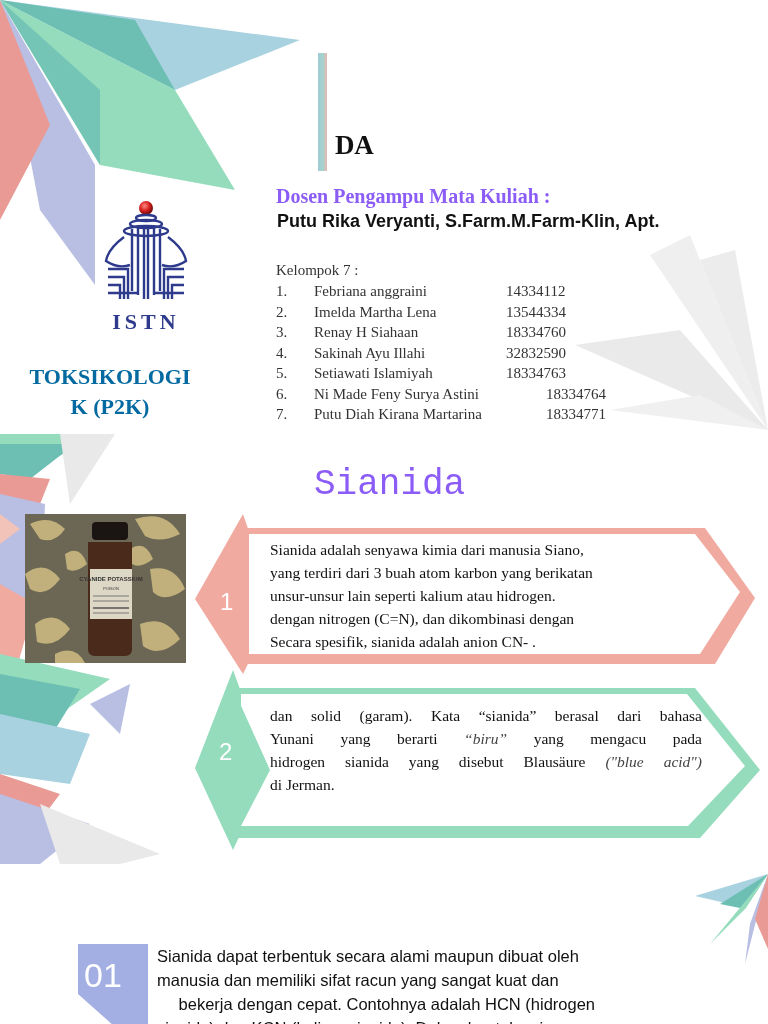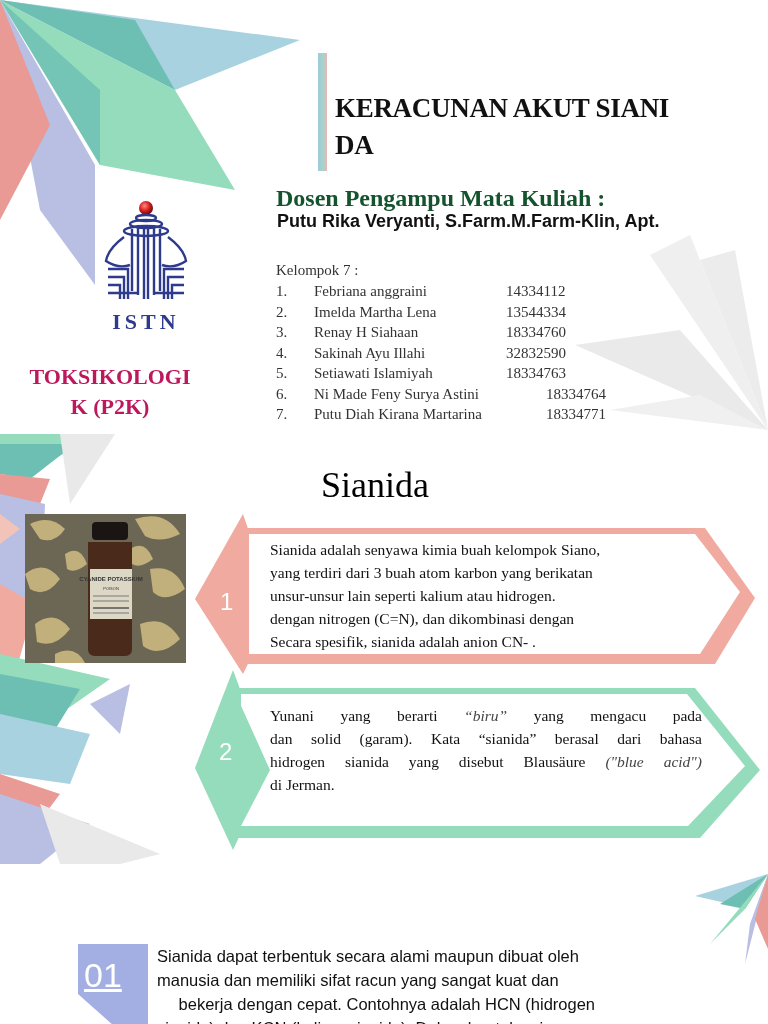"KERACUNAN AKUT SIANI" span { html: <span>KERACUNAN AKUT SIANI</span> -> none }
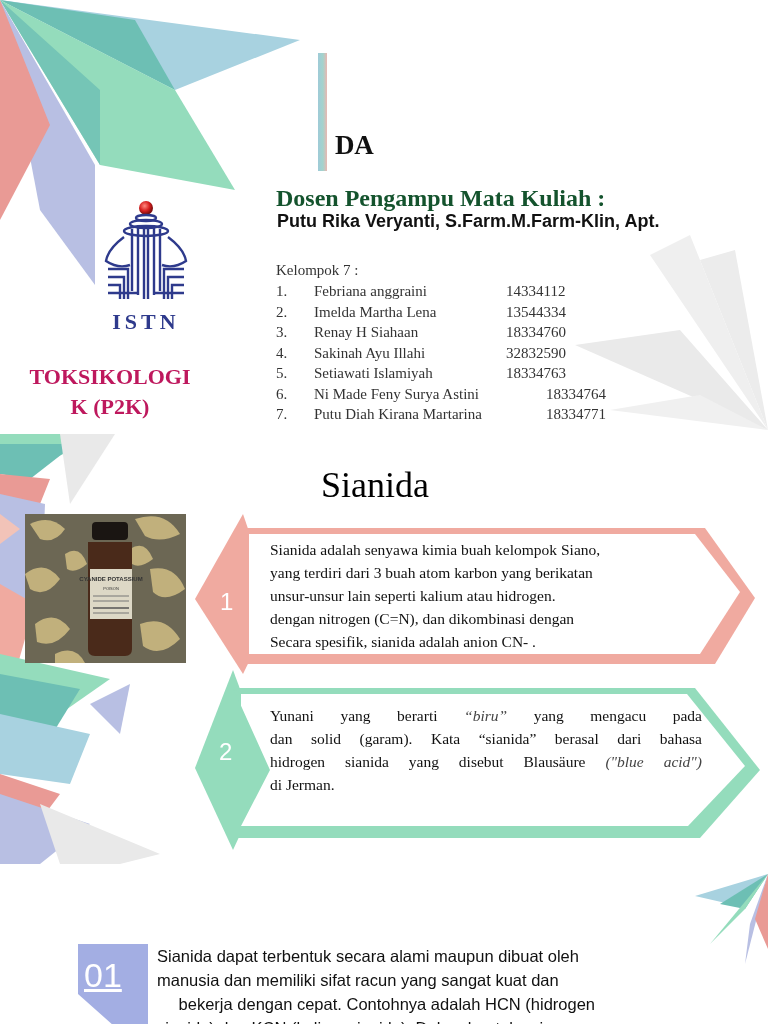"Dosen Pengampu Mata Kuliah :" .lecturer-label { color: #14532d -> #8b5cf6; font-size: 24px -> 20px }
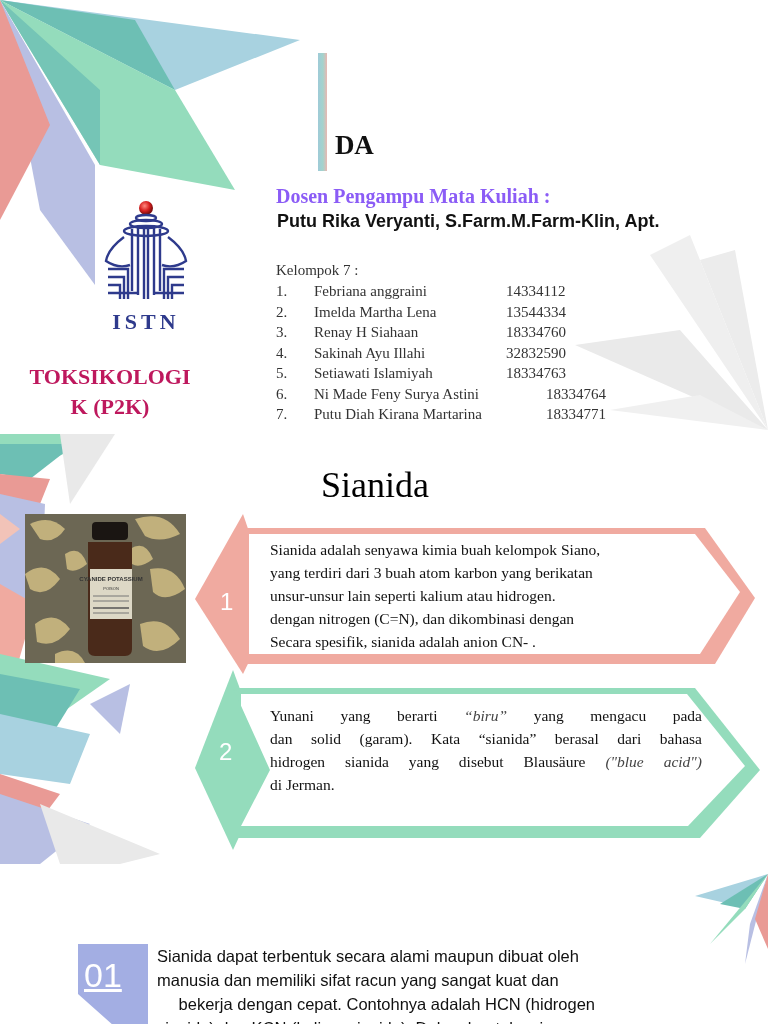"TOKSIKOLOGI" .course { color: #be185d -> #0369a1 }
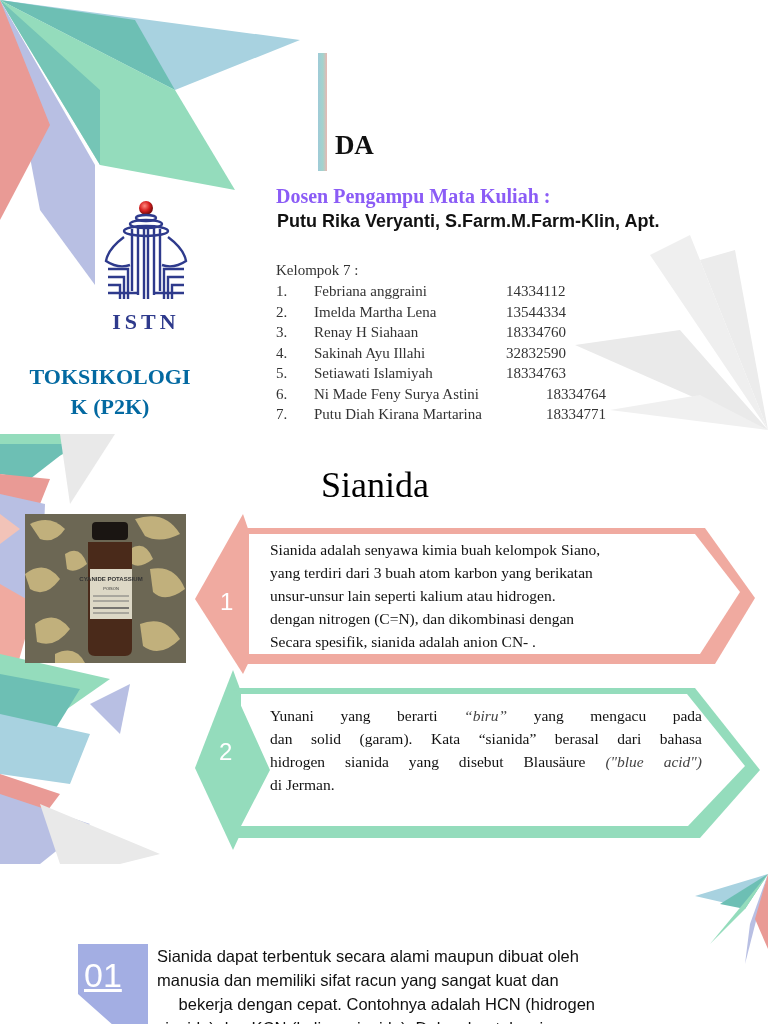"Sianida" .s2-title { color: #000000 -> #8b5cf6; font-family: Liberation Serif, serif -> Liberation Mono, monospace; left: 321px -> 314px }
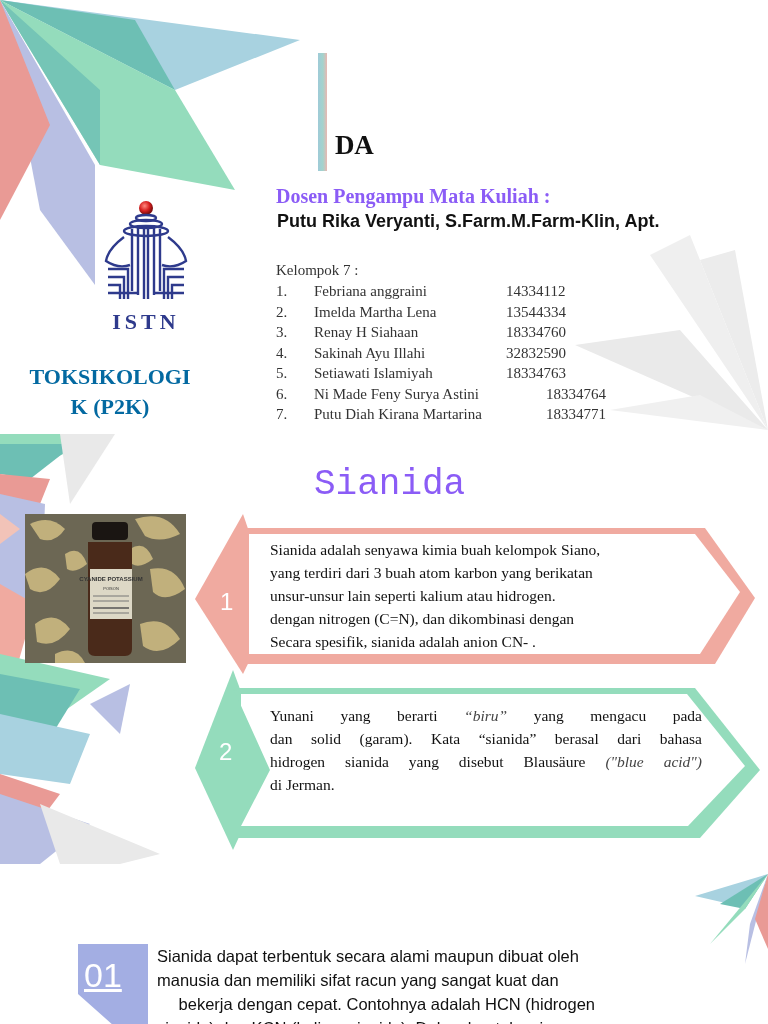"Sianida adalah senyawa kimia buah" p { text: buah kelompok -> dari manusia }
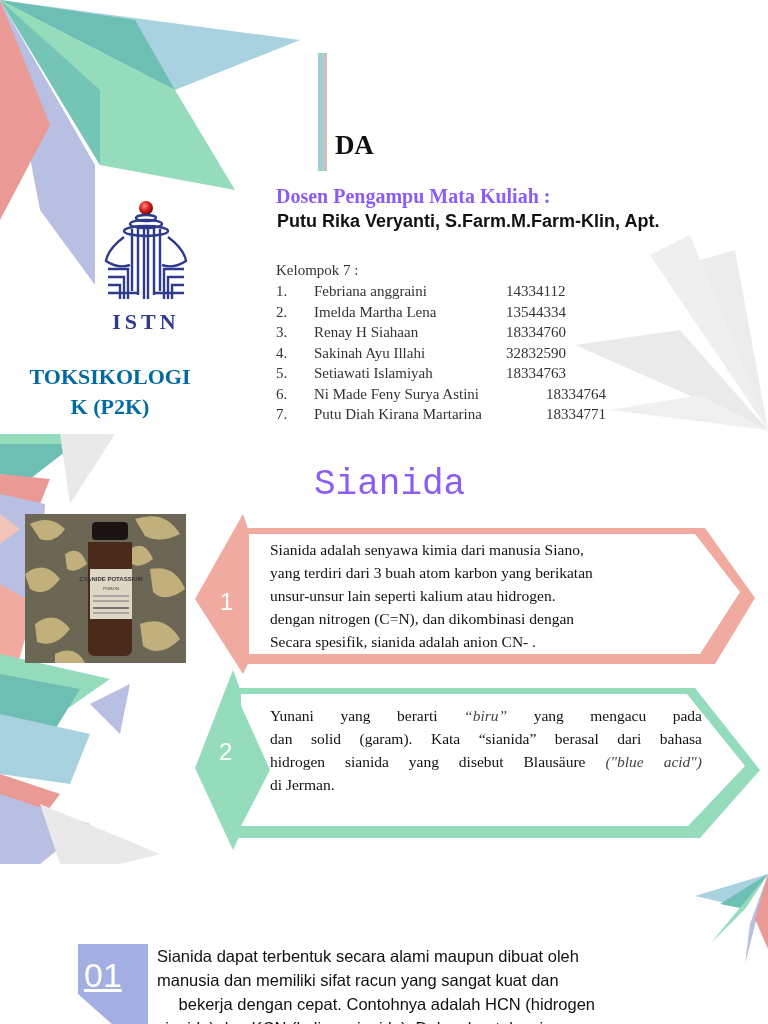"Yunani yang berarti “biru” yang" p.justify { order: before "dan solid (garam). Kata “sianida”" -> after "dan solid (garam). Kata “sianida”" }
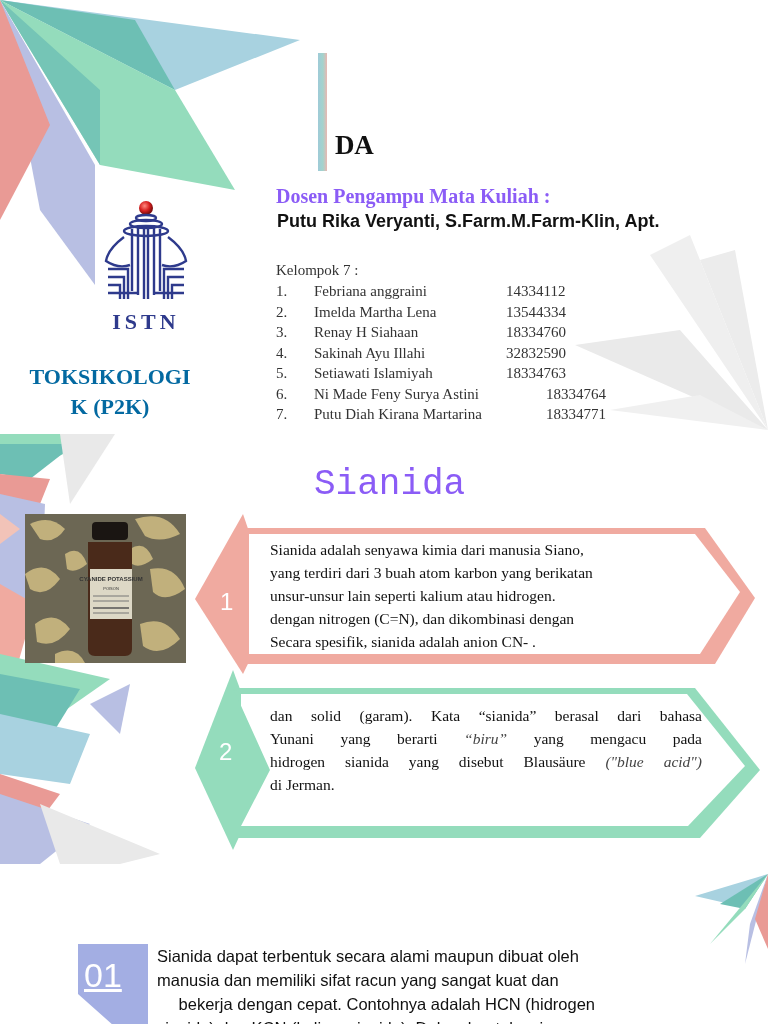"01" .badge-num { text-decoration: underline -> none }
